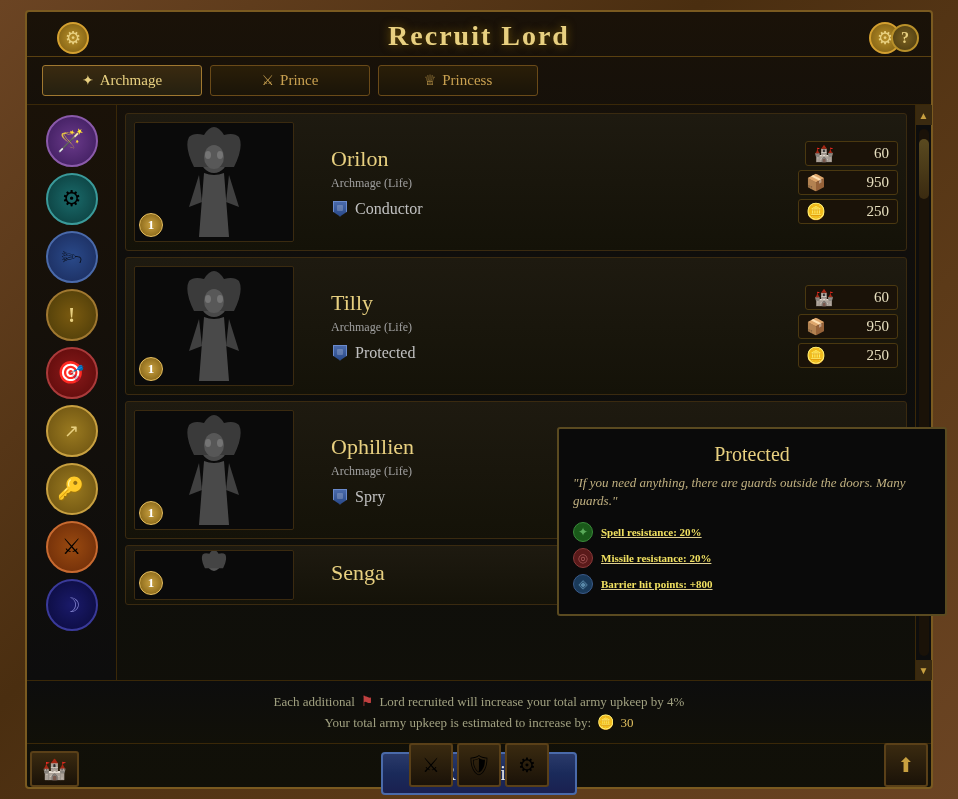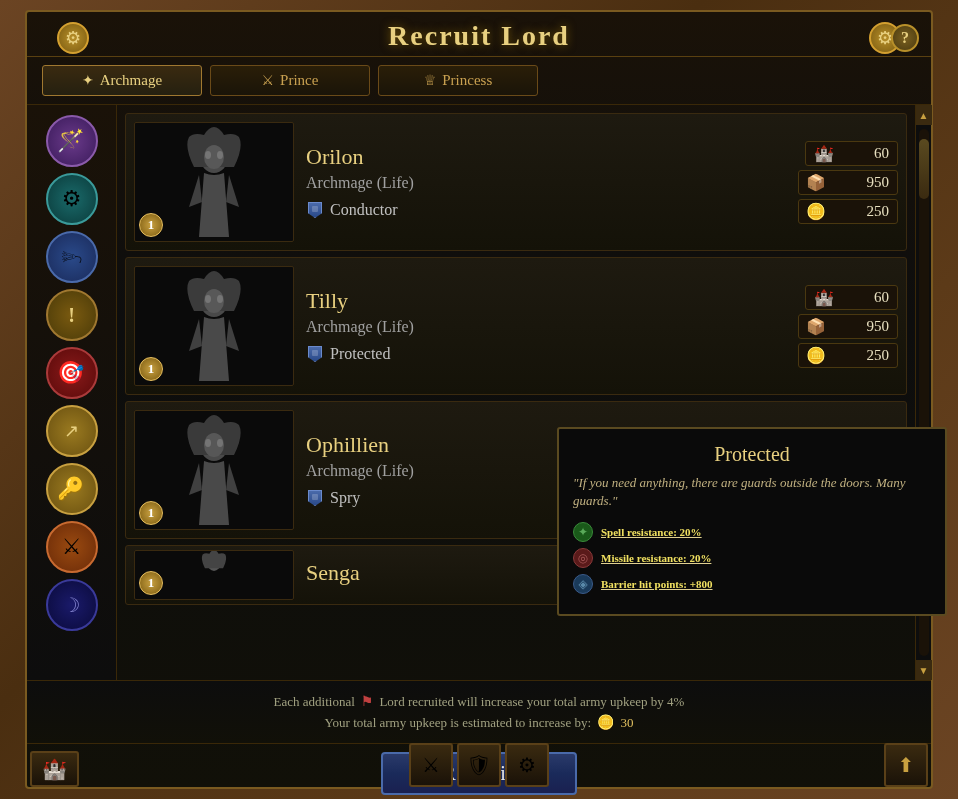"Orilon" .candidate-info { margin-left: none -> 25px }
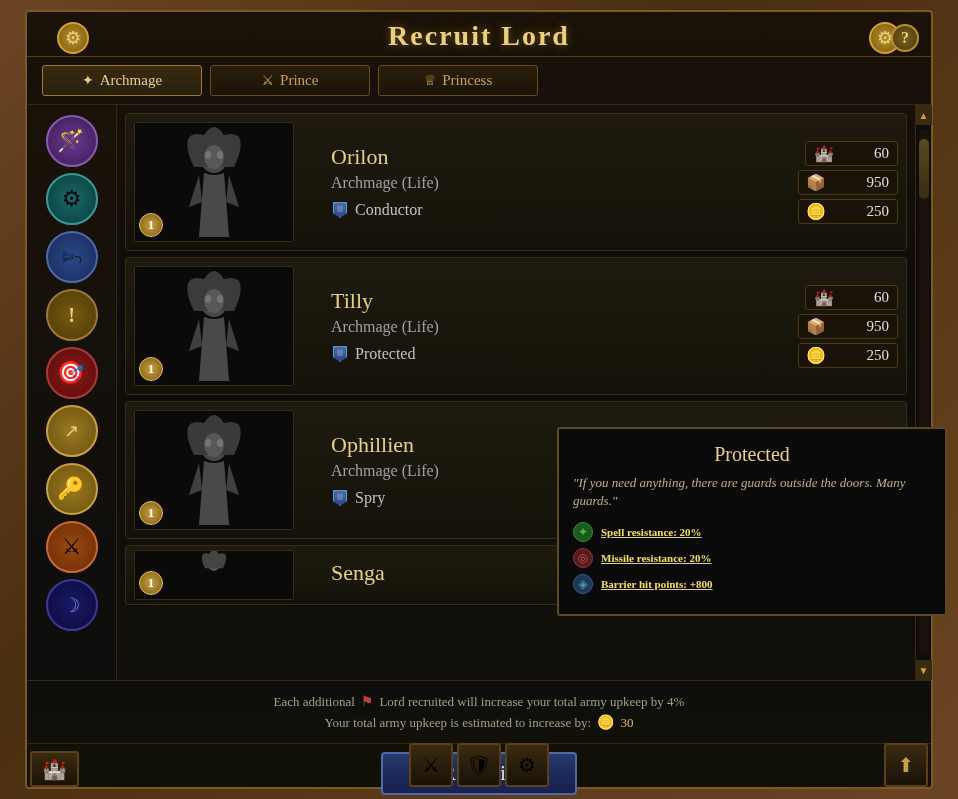"Archmage (Life)" .candidate-class { font-size: 16px -> 12px }
